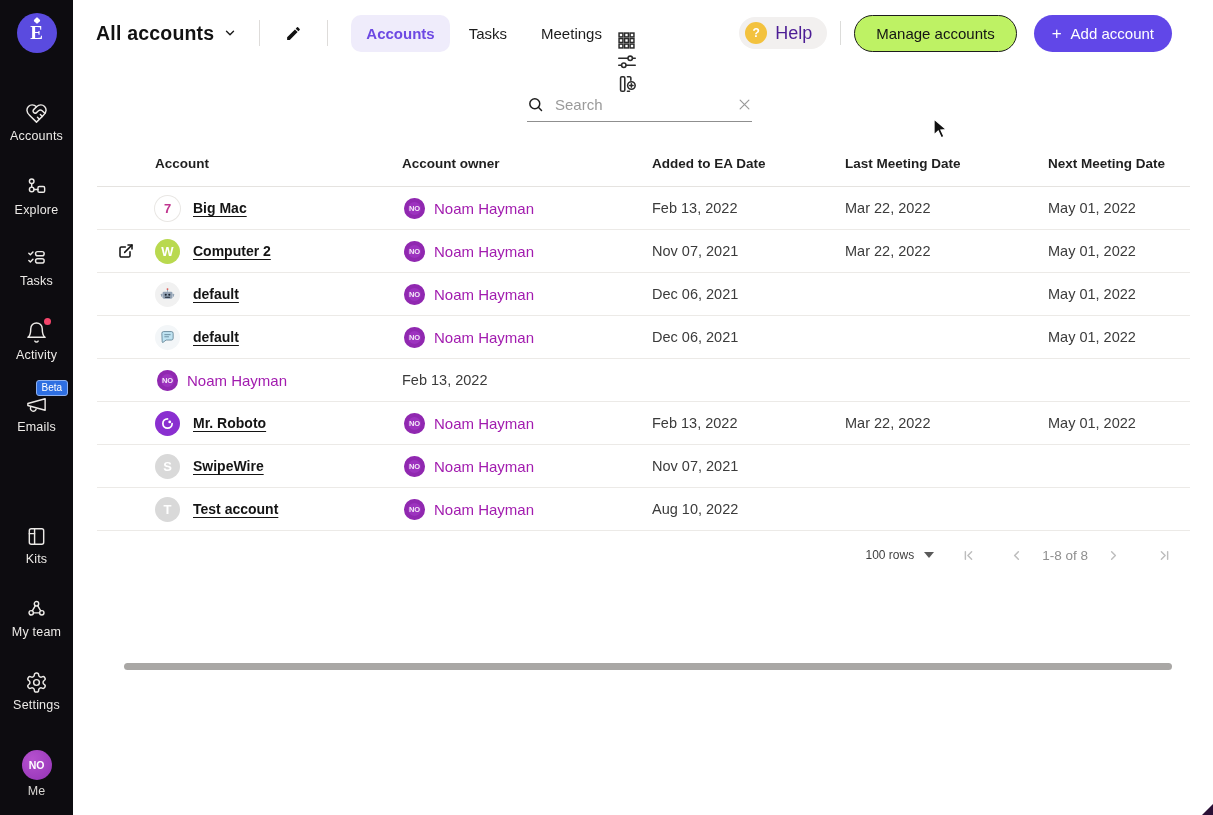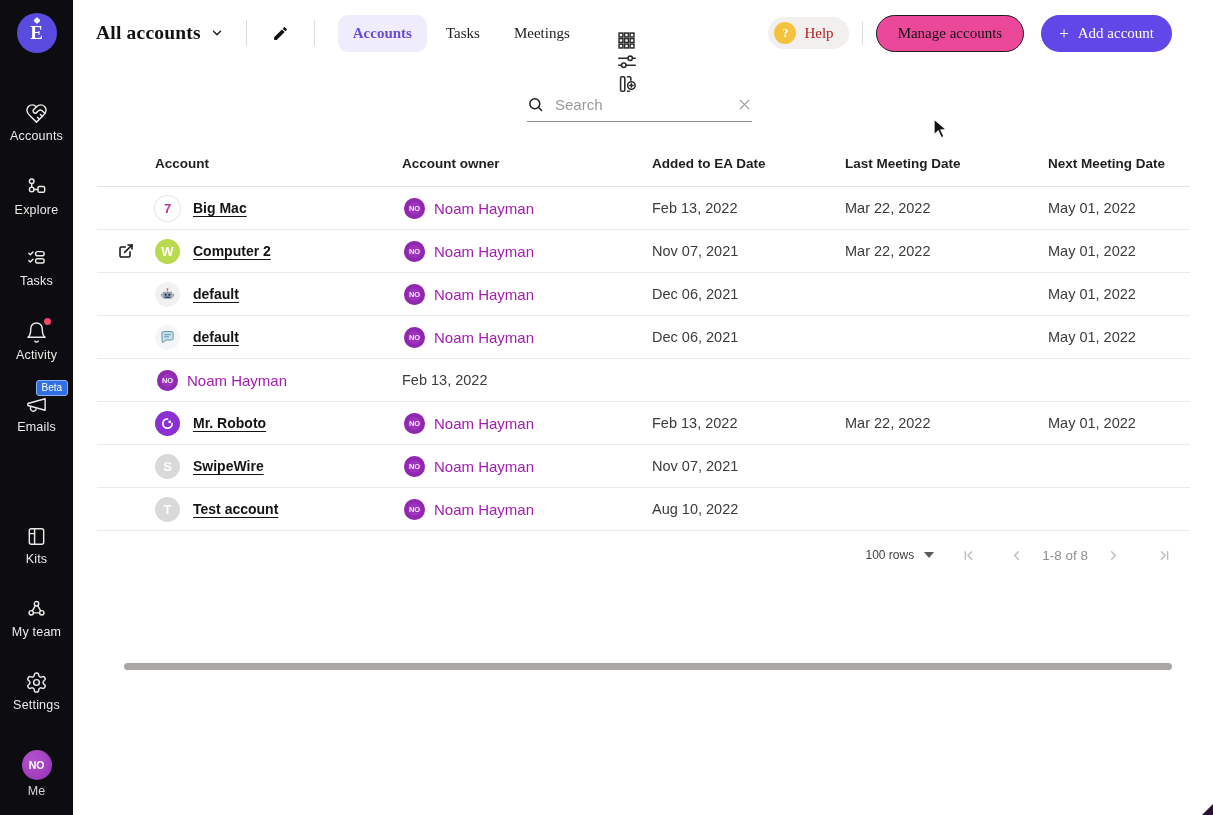"All accounts" .topbar { font-family: Liberation Serif, serif -> none }
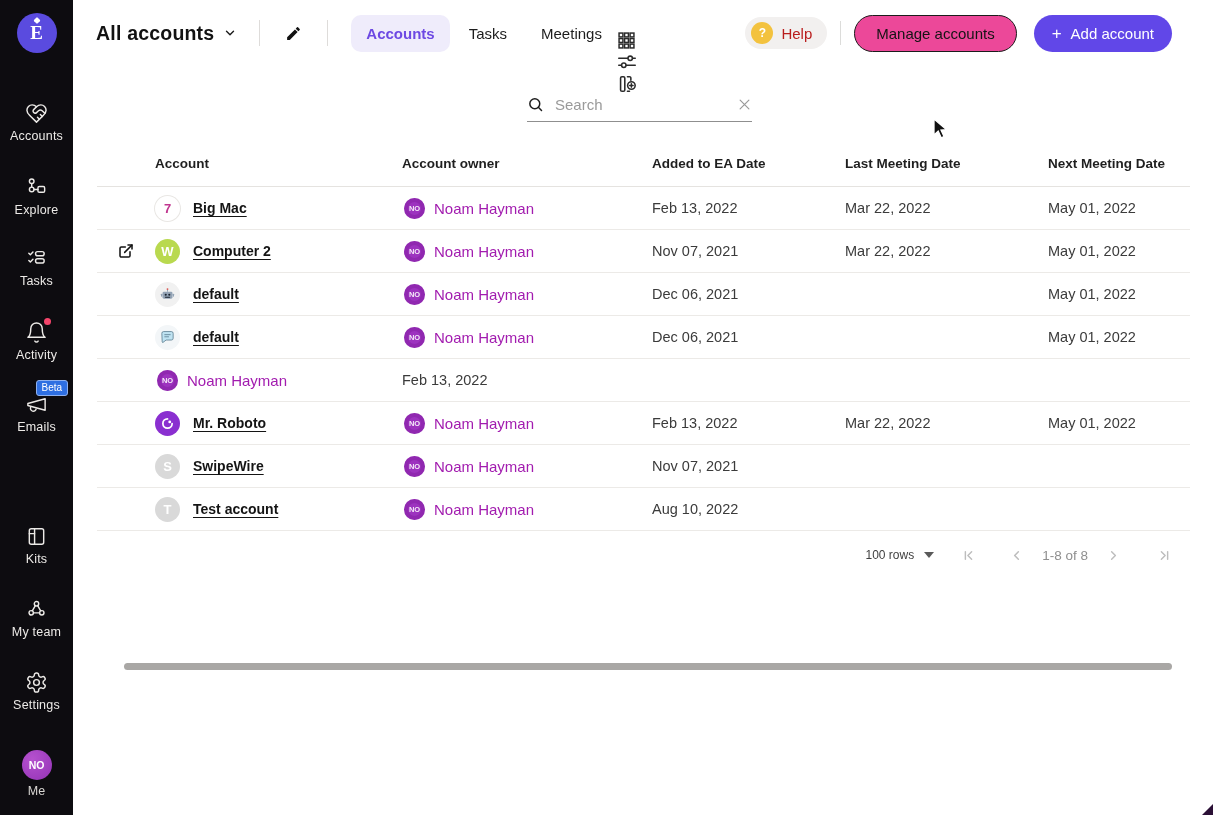"Help" .help-label { color: #b91c1c -> #4c1d95; font-size: 15px -> 18px }
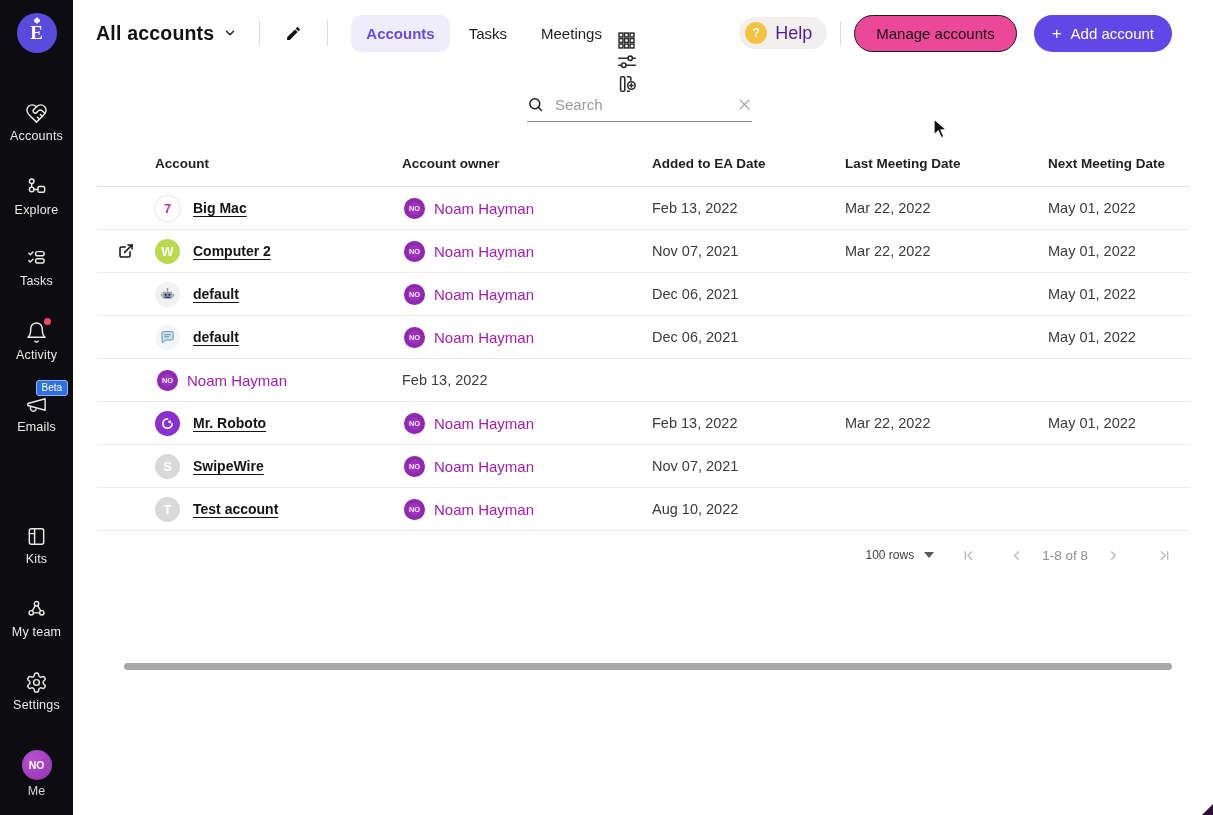"Manage accounts" .manage-btn { background: #ec4899 -> #bef264 }
